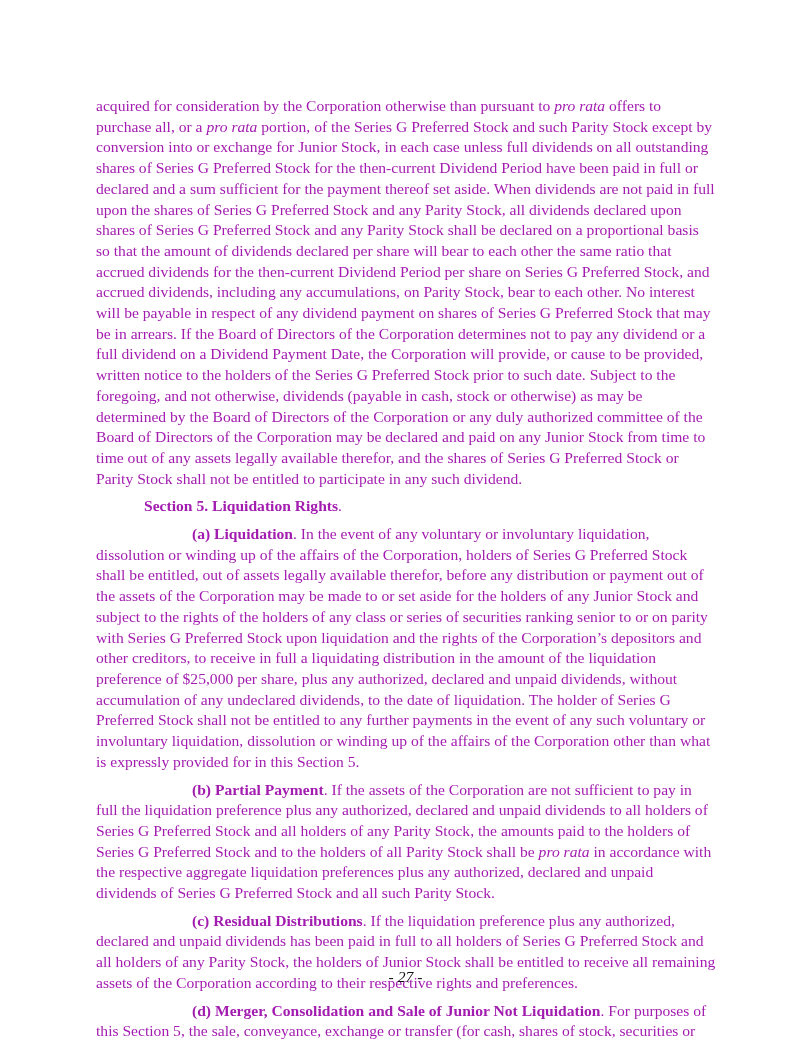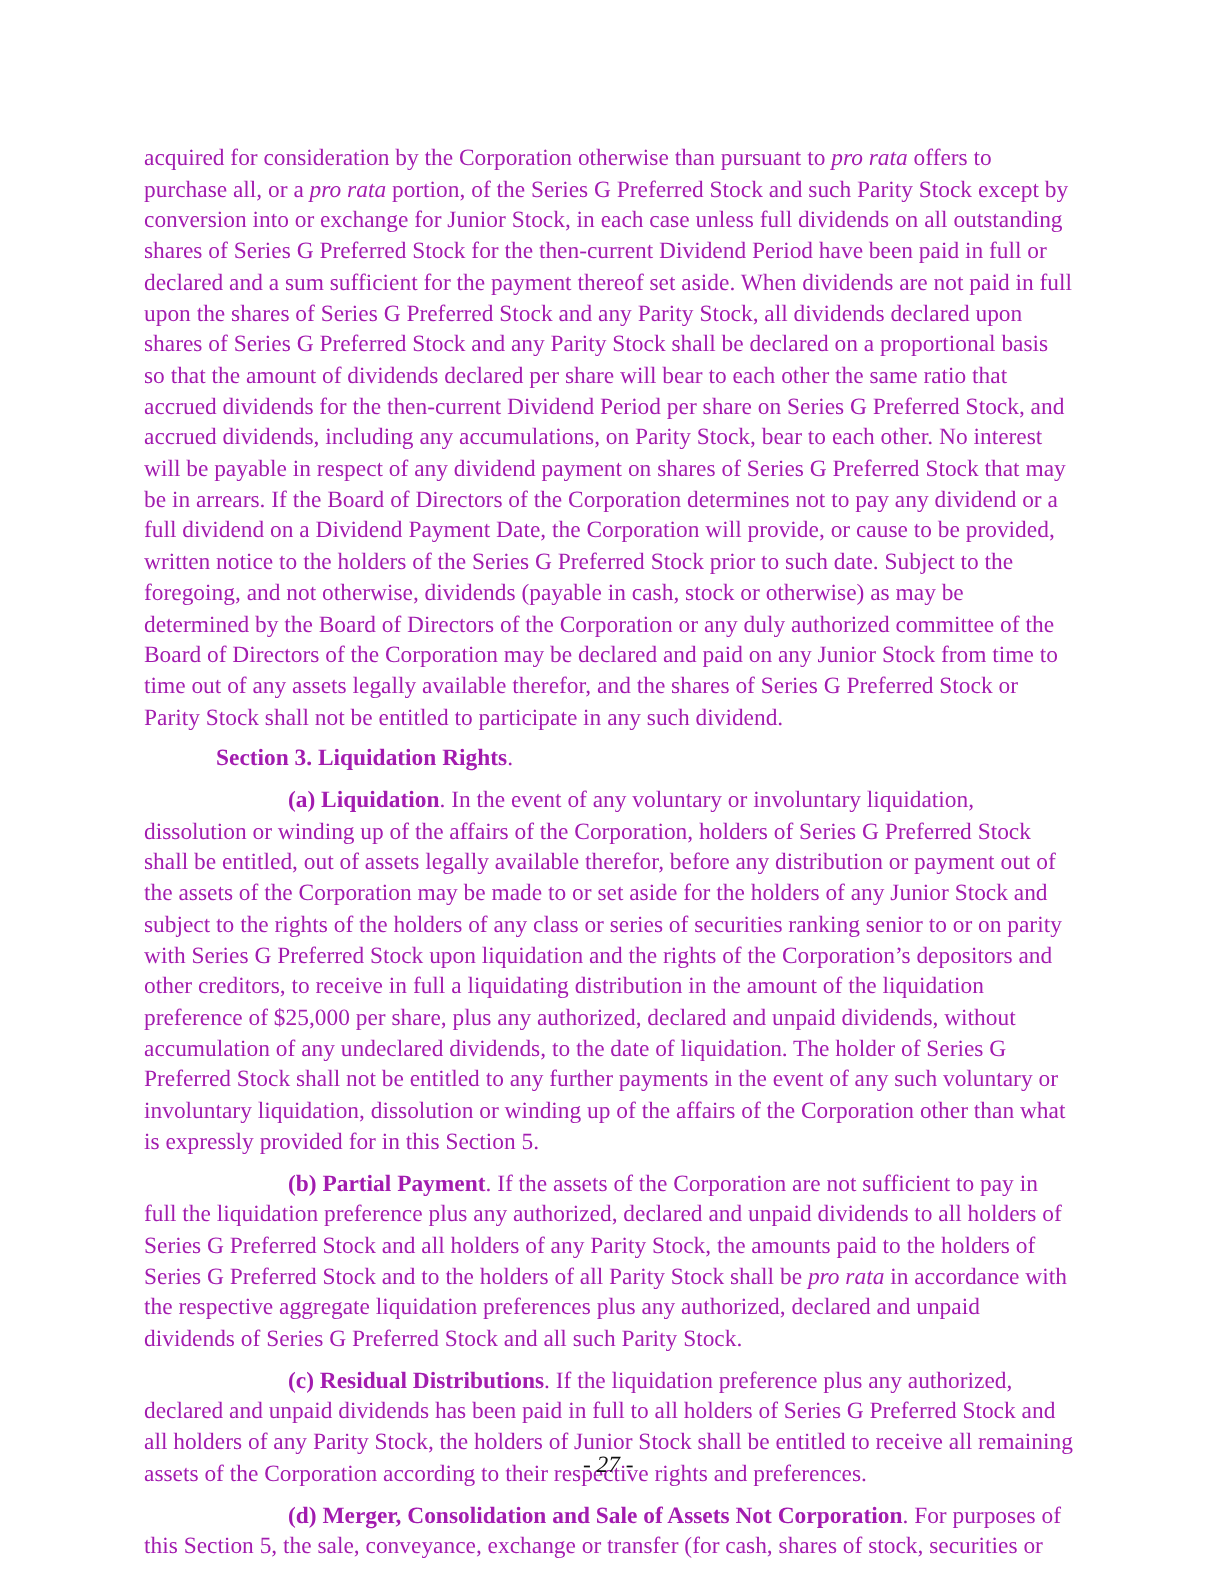"Section 3. Liquidation Rights" span.b { text: 3 -> 5 }
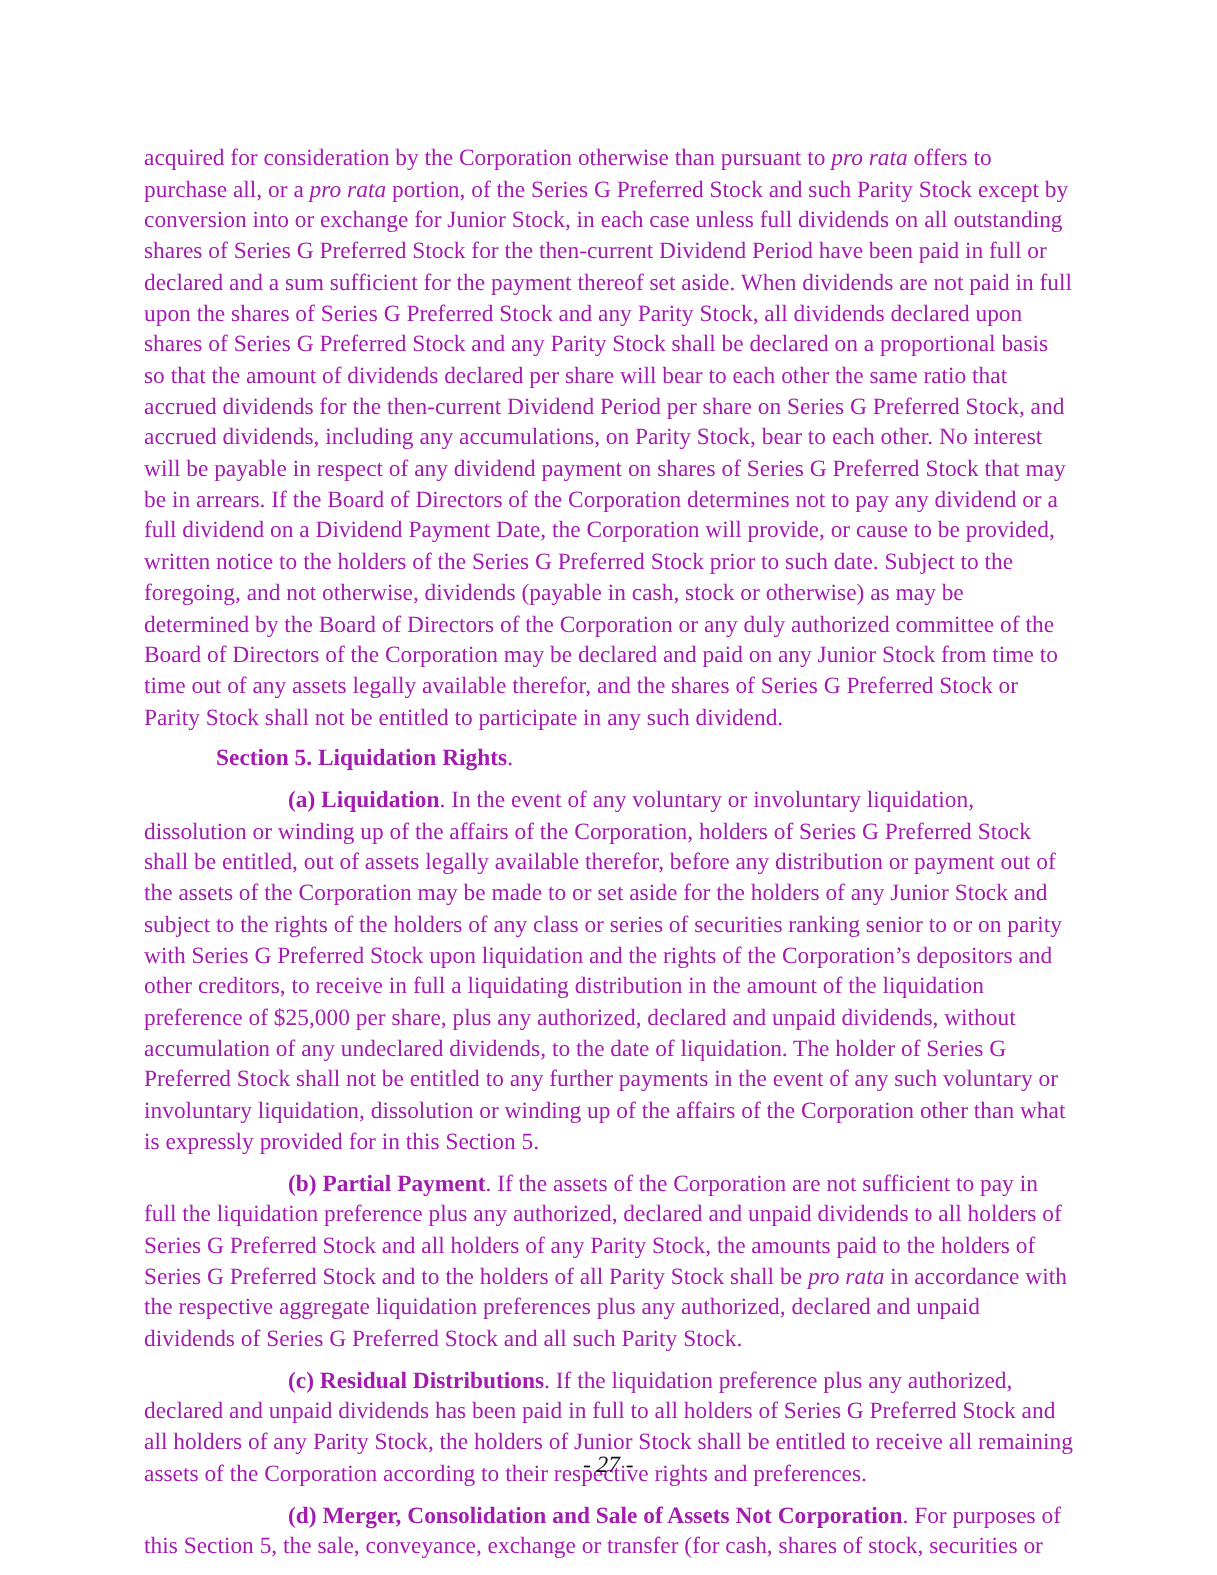"(d) Merger, Consolidation and Sale" span.b { text: Assets Not Corporation -> Junior Not Liquidation }
